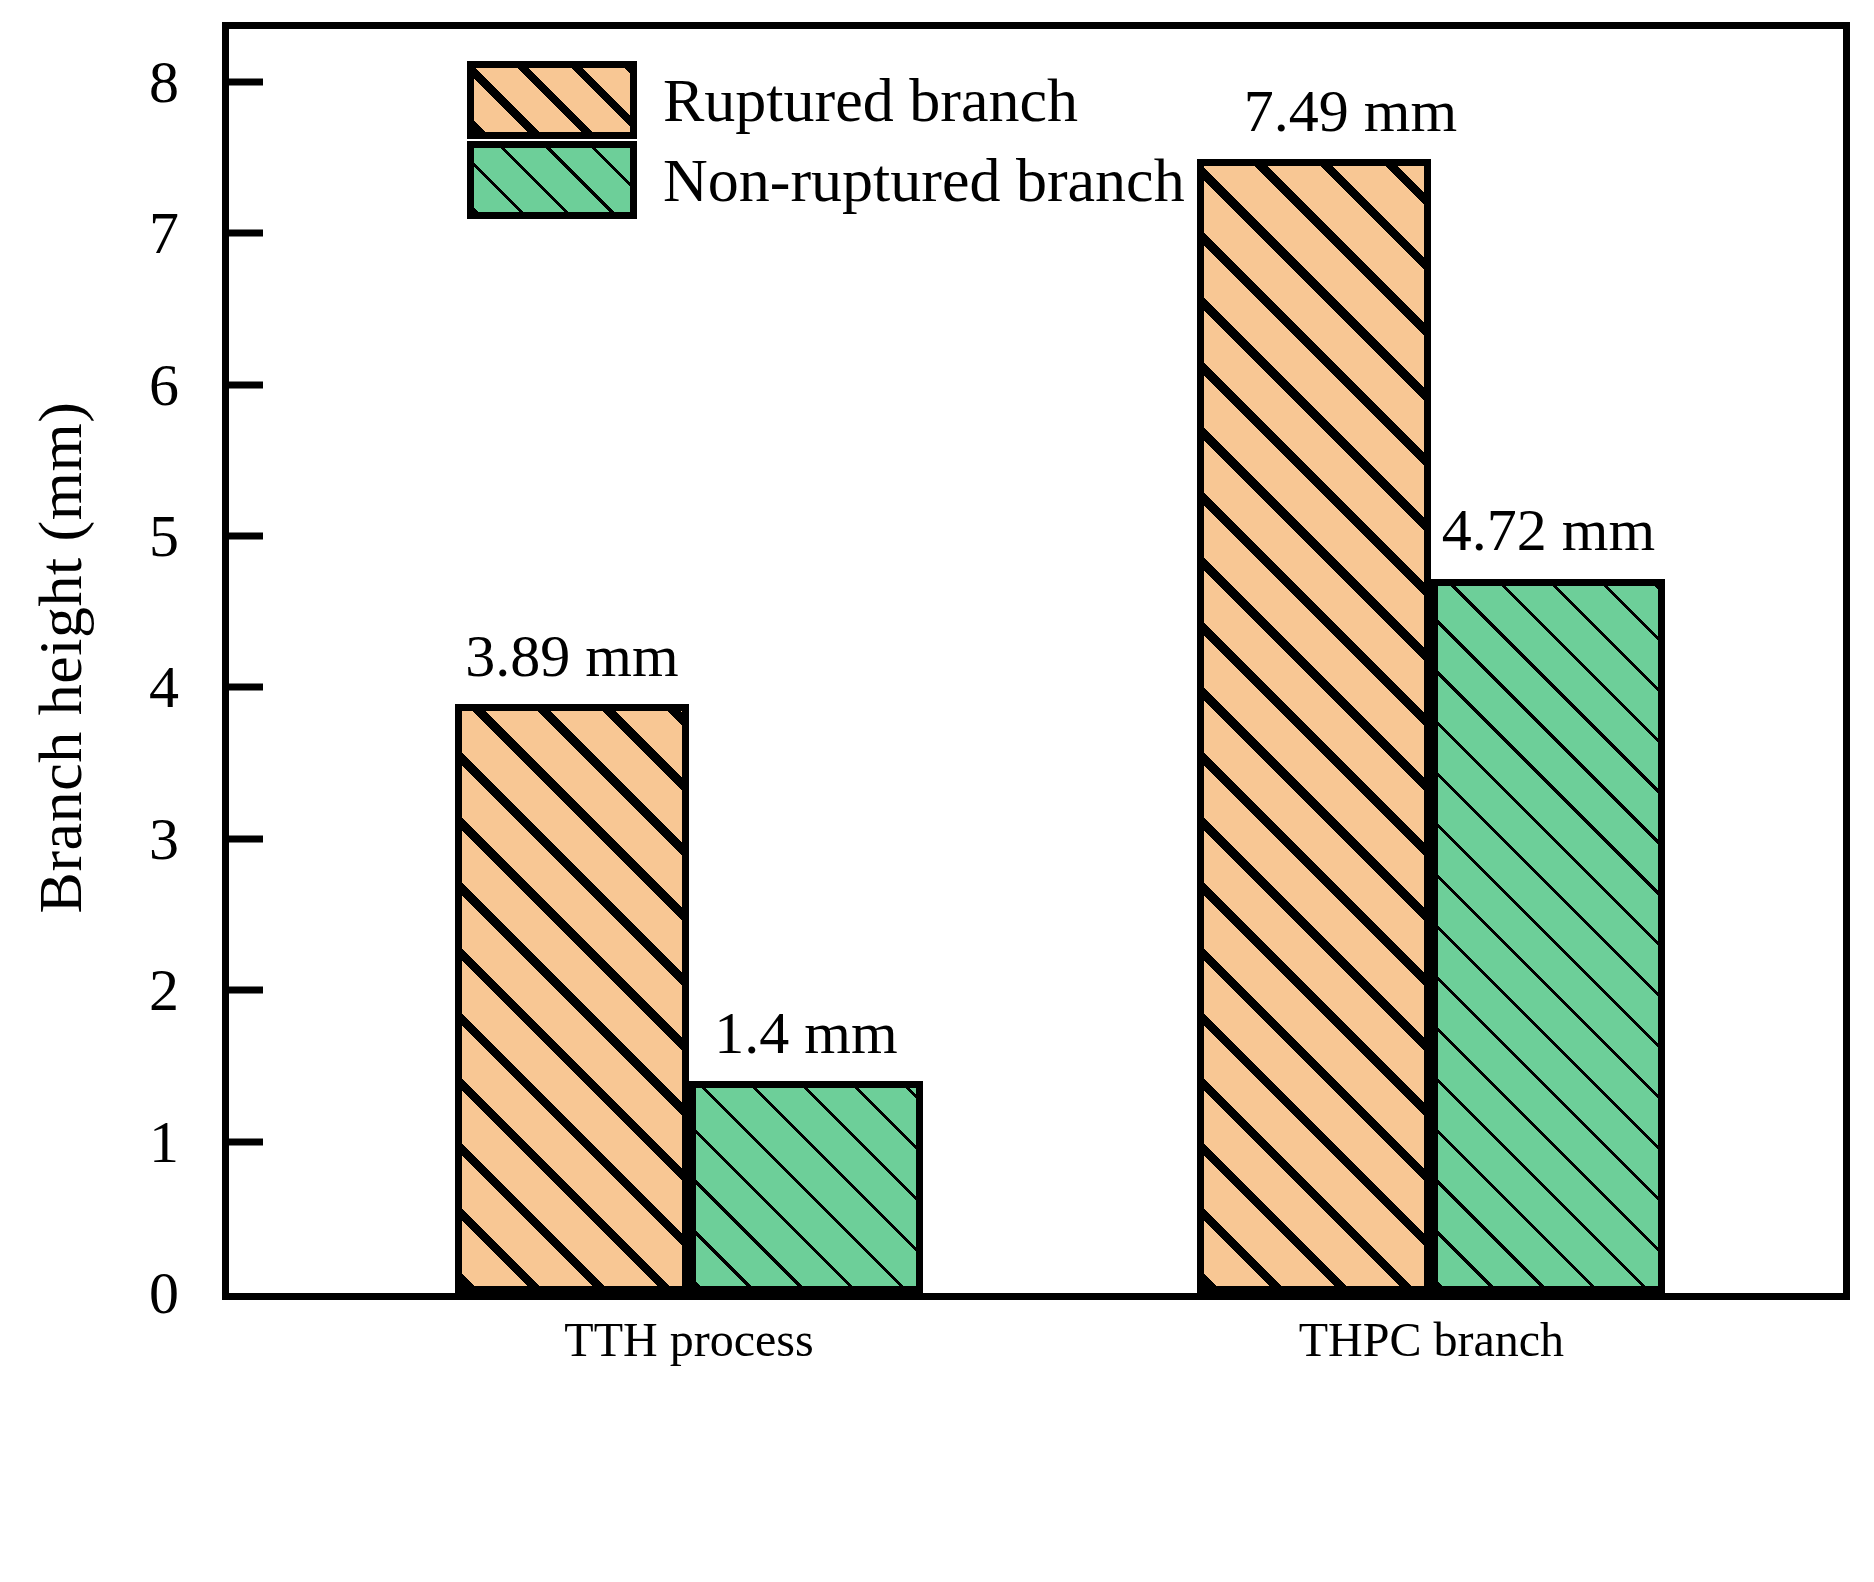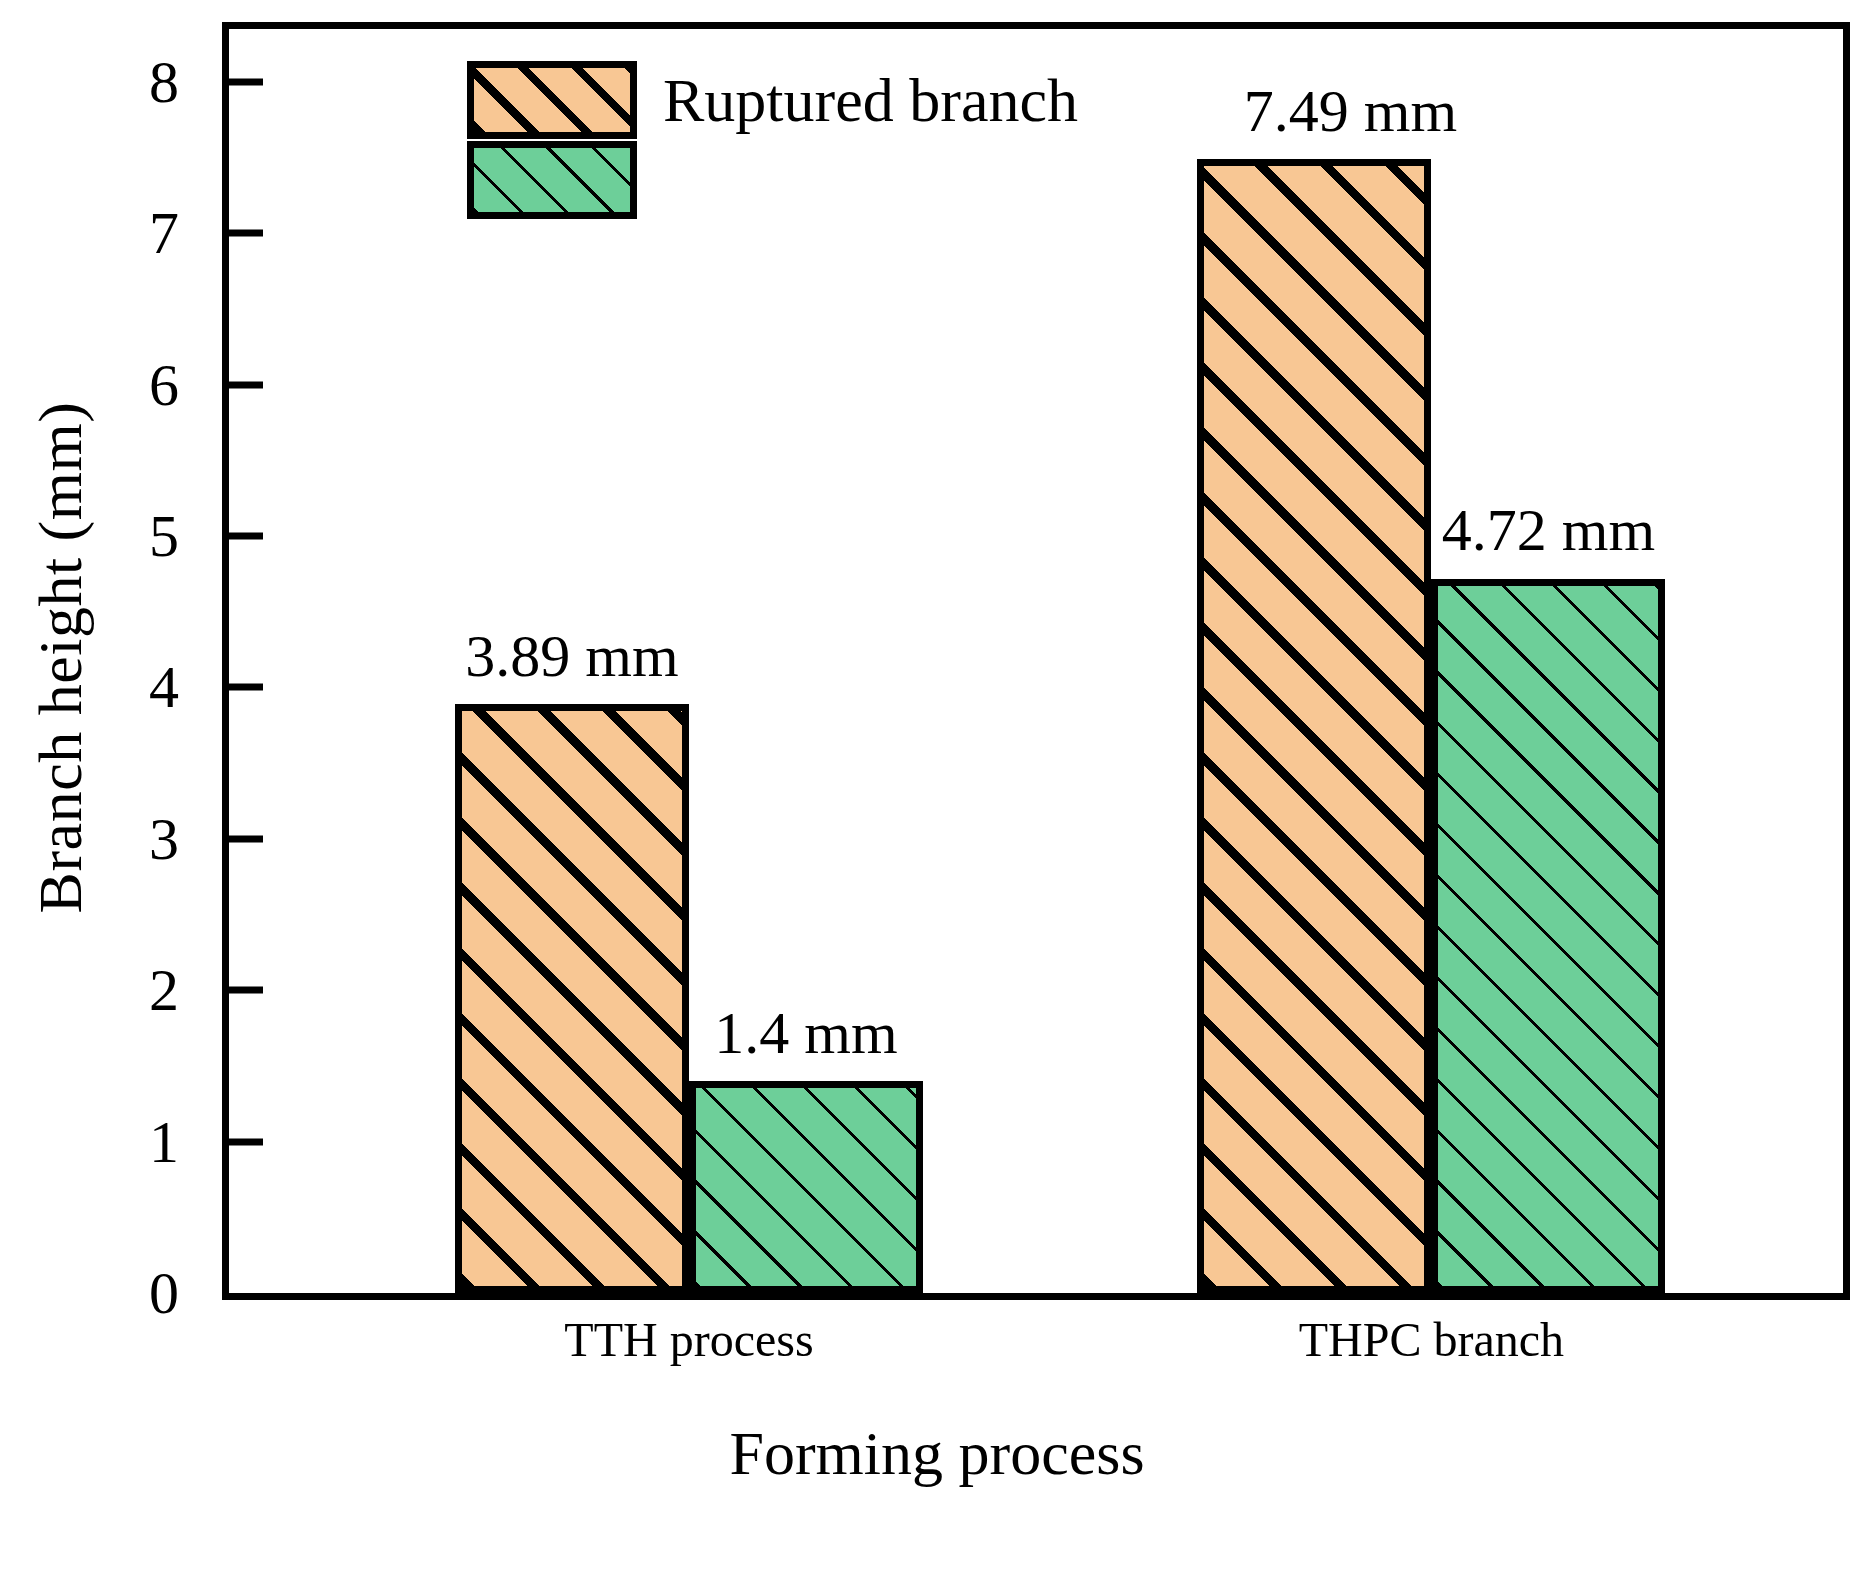"Non-ruptured branch" span.legend-text { html: none -> <span>Non-ruptured branch</span> }
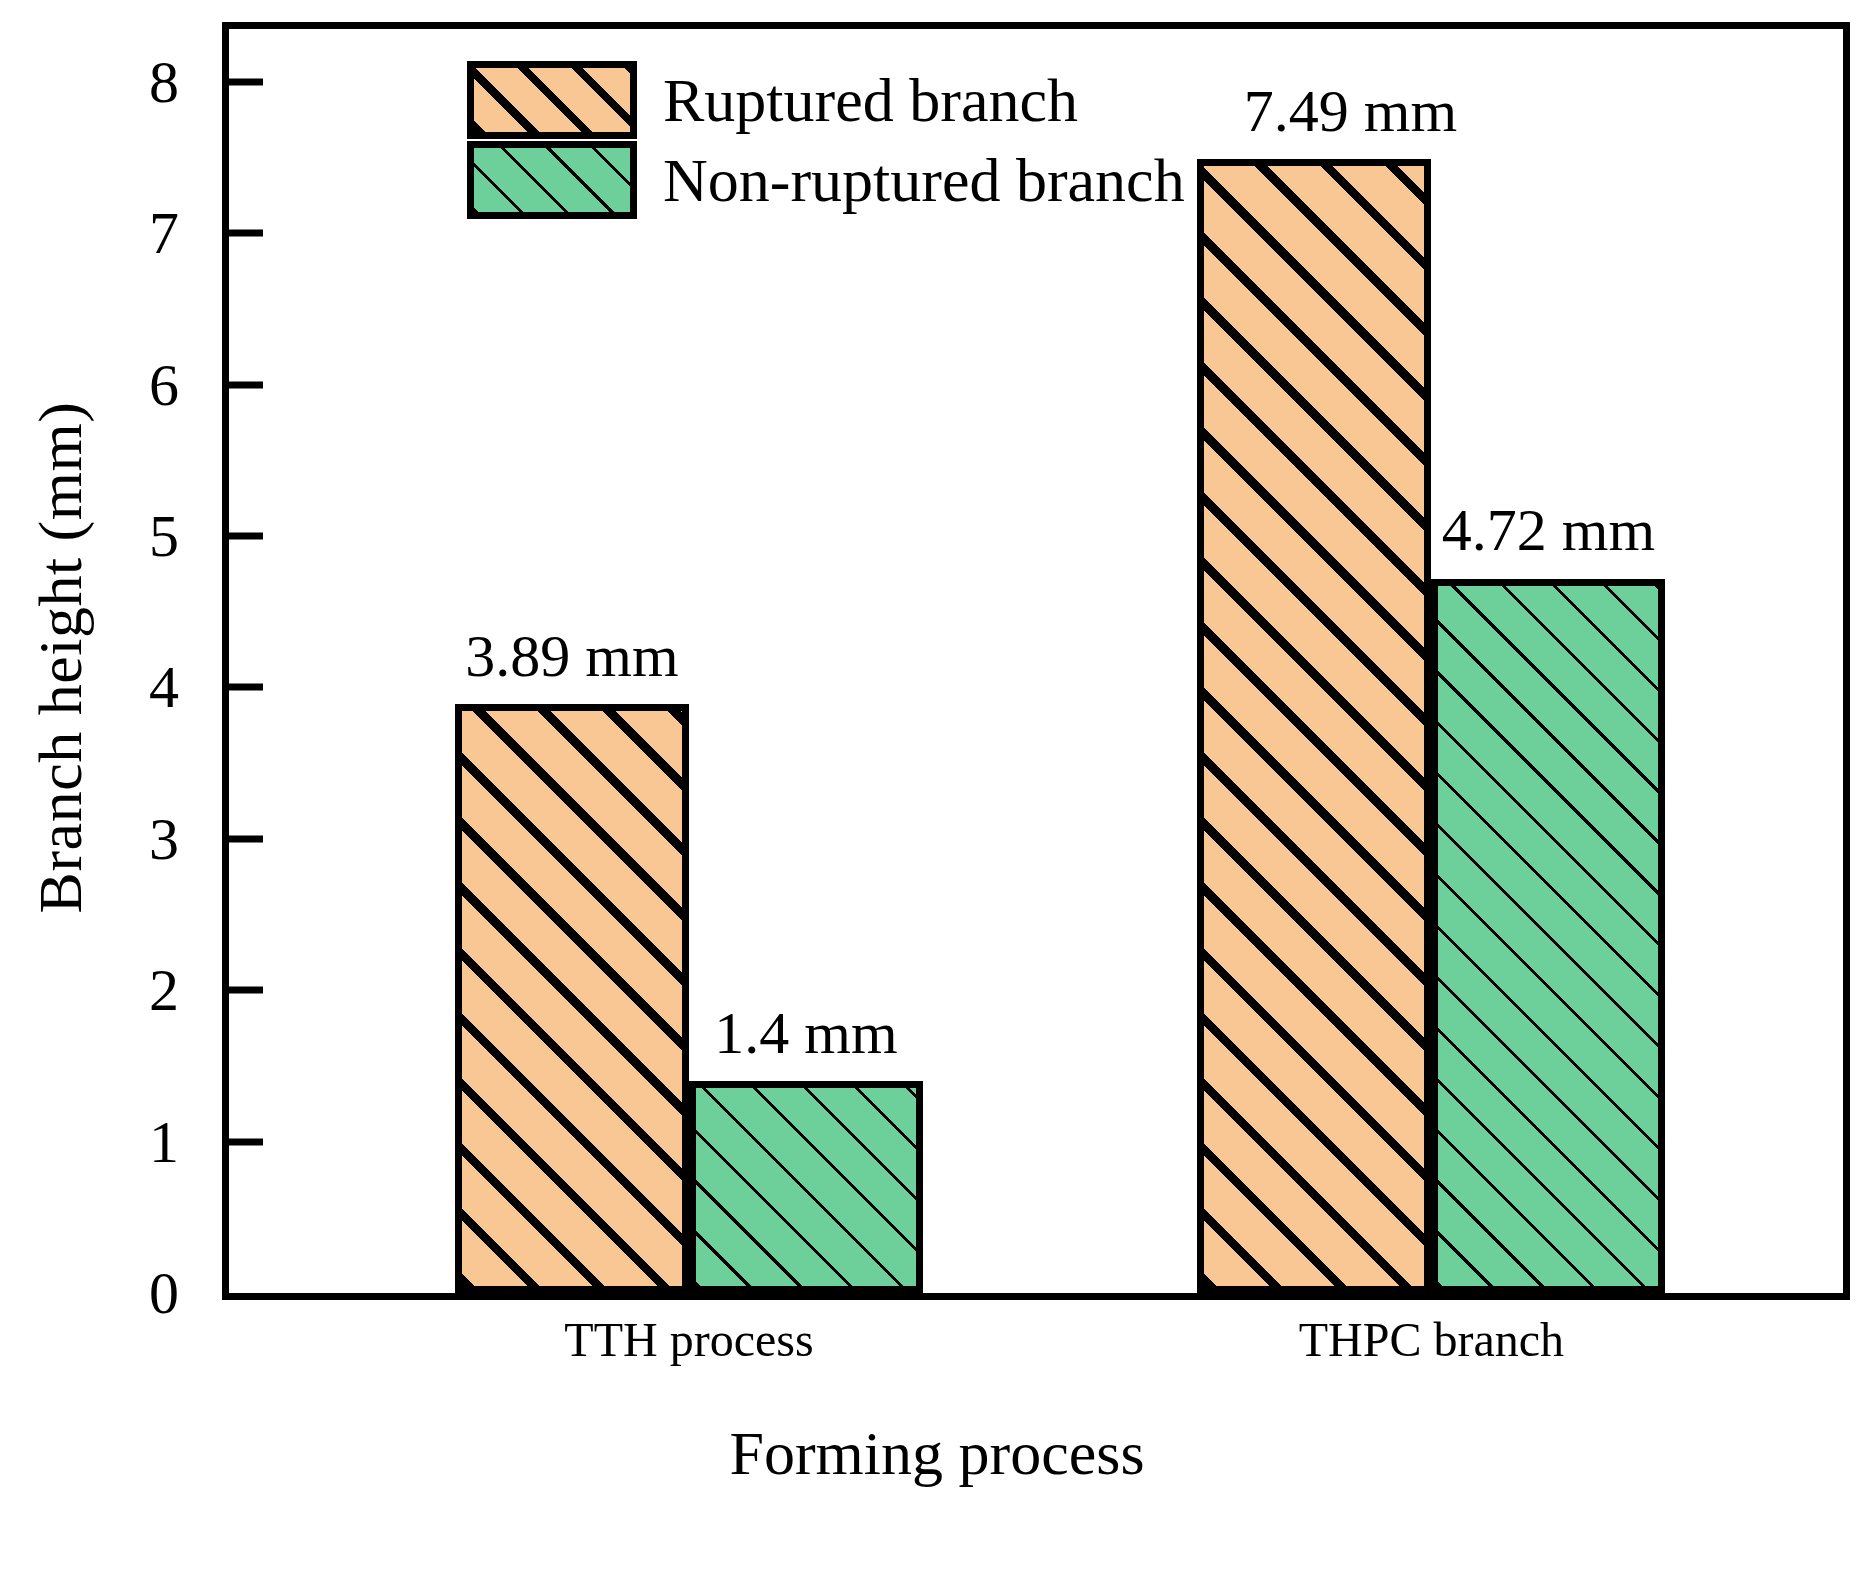"Forming process" div { html: <div>Forming process</div> -> none }
